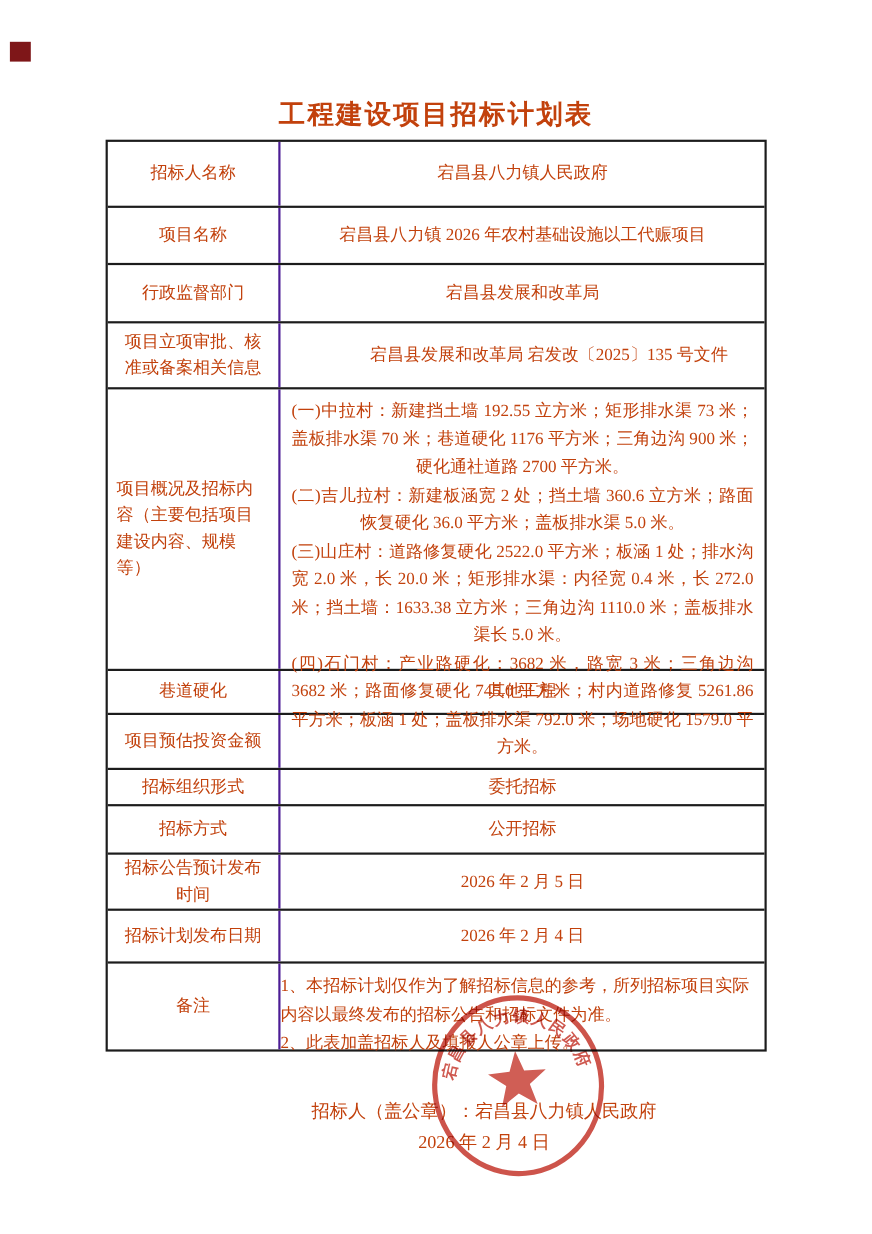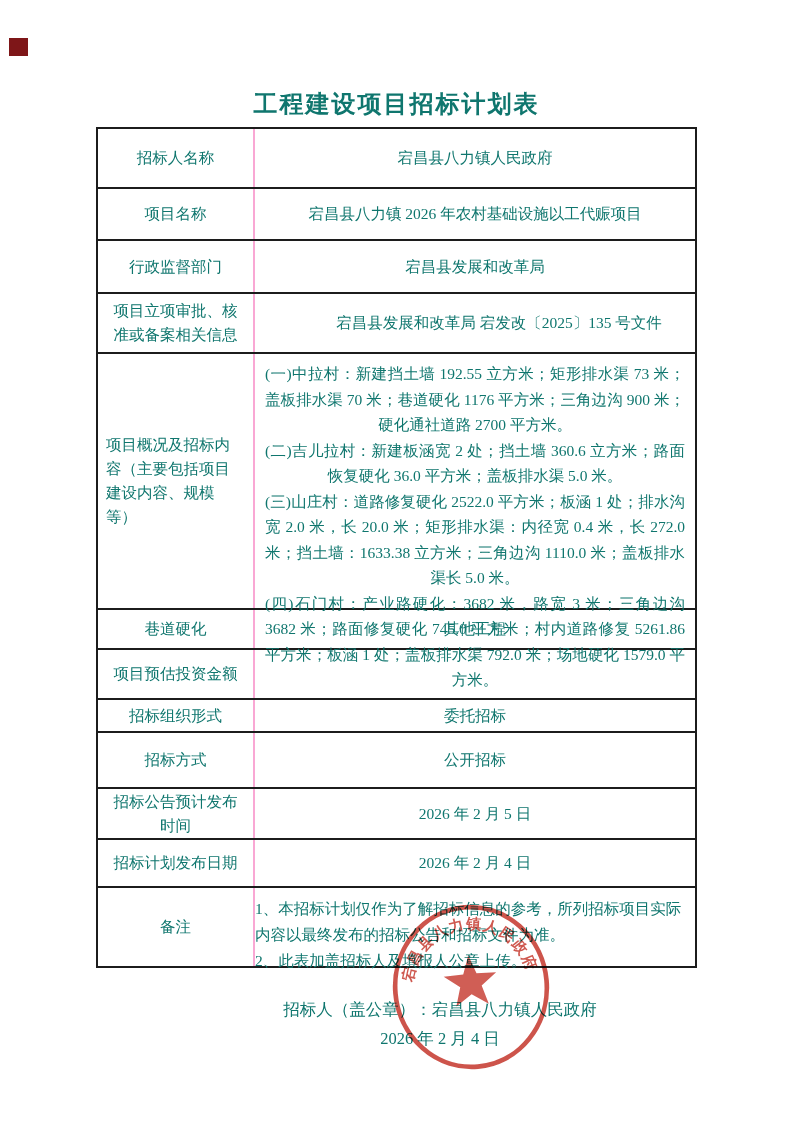"工程建设项目招标计划表" .page { color: #0f766e -> #c2410c }
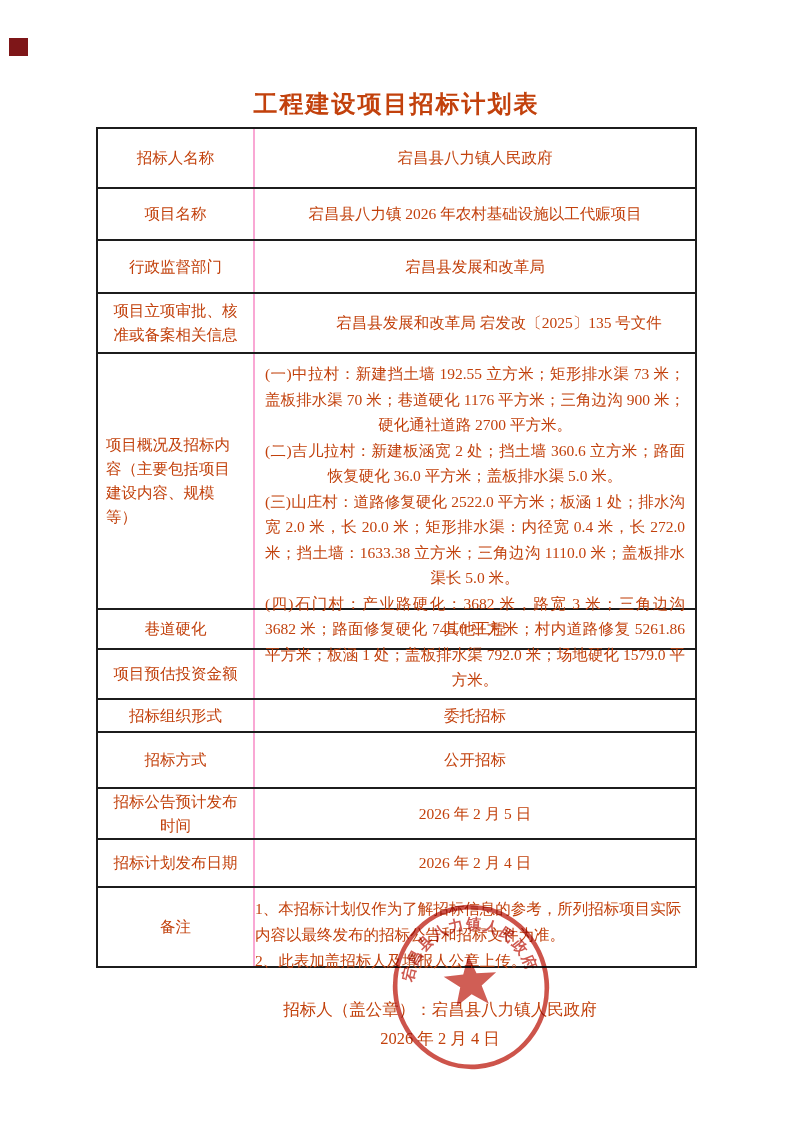"招标人名称" .t-label { border-right: 2px solid #f9a8d4 -> 2px solid #4c1d95 }
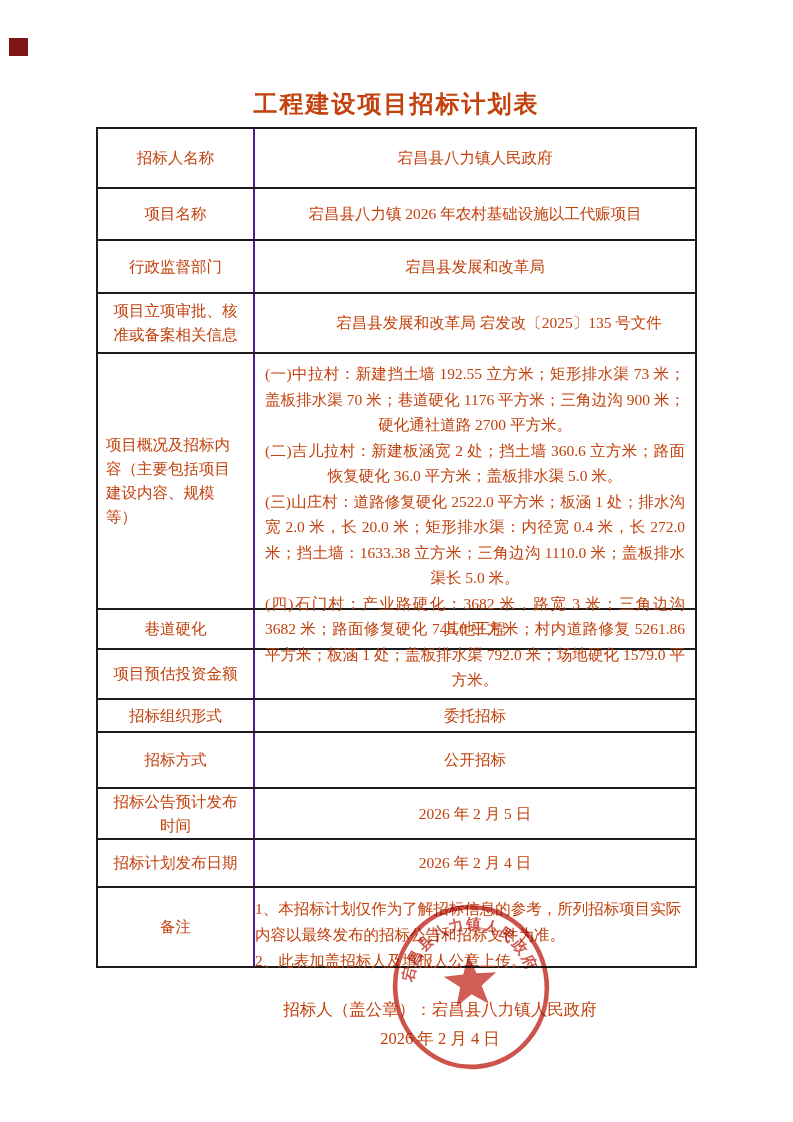"招标方式" .h9 { height: 56px -> 44px }
